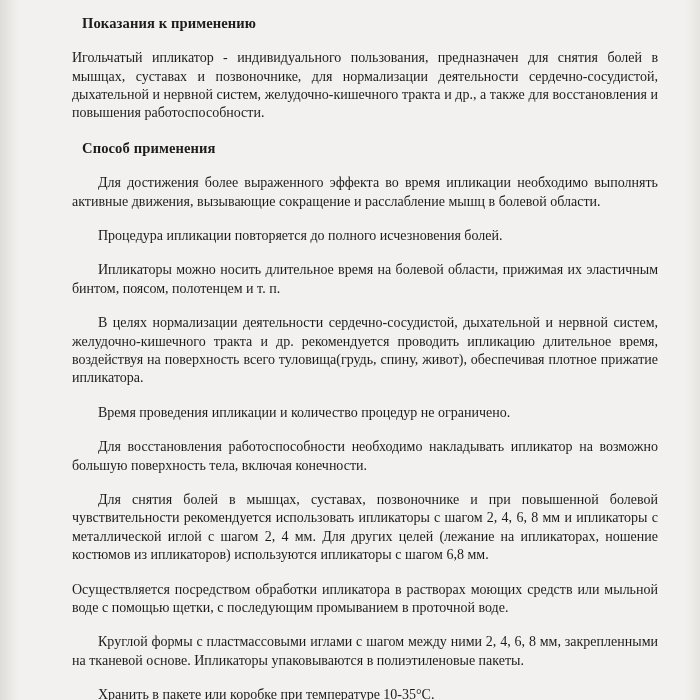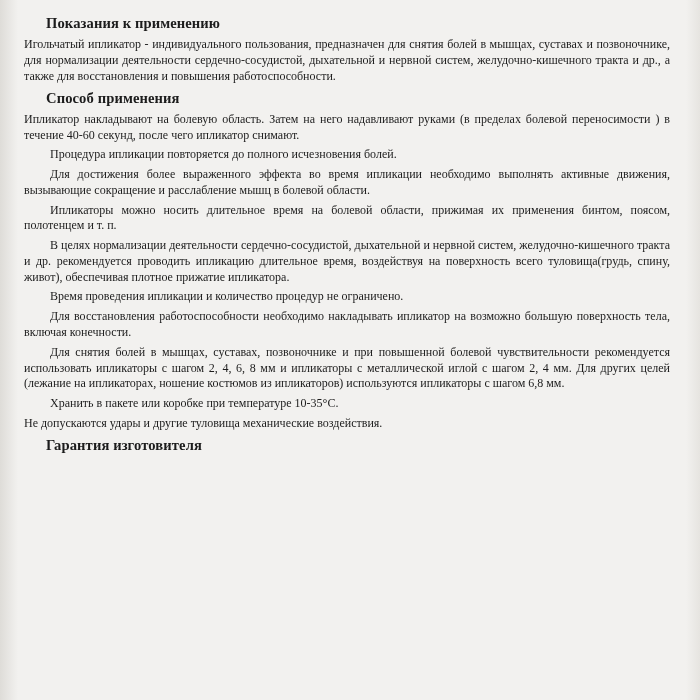"Показания к применению" #page { padding: 14px 26px 0 20px -> 14px 26px 0 56px }
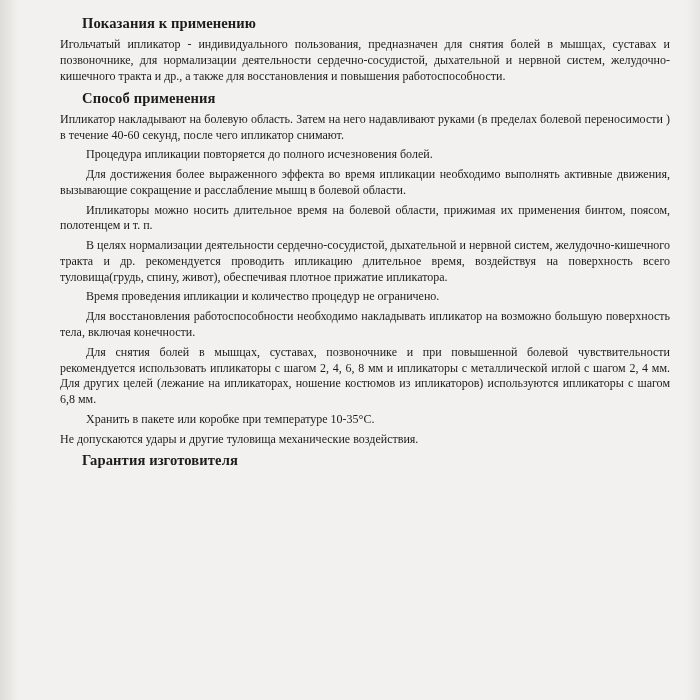"Игольчатый ипликатор - индивидуального" p.para { font-size: 12px -> 14px; margin: 4px -> 16px }
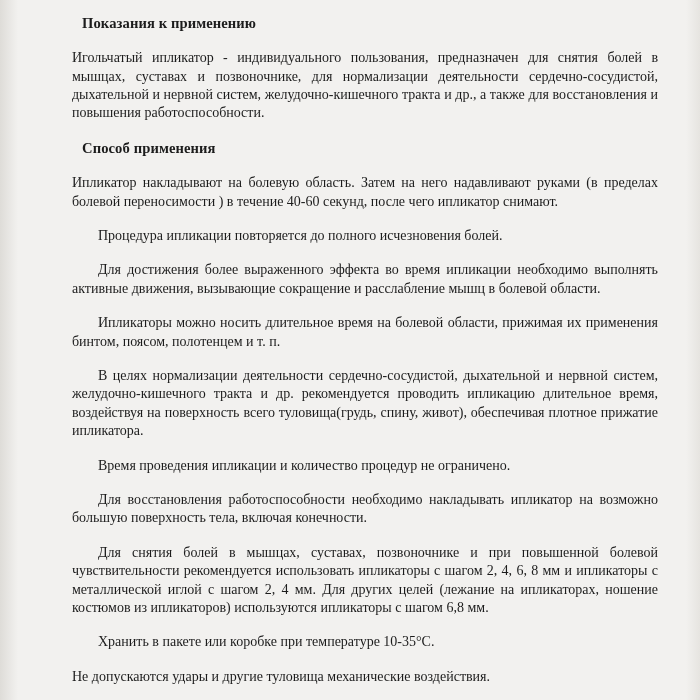"Ипликатор накладывают на болевую" p.para { html: <p>Ипликатор накладывают на болевую область. Затем на него надавливают руками (в пределах болевой переносимости ) в течение 40-60 секунд, после чего ипликатор снимают.</p> -> none }
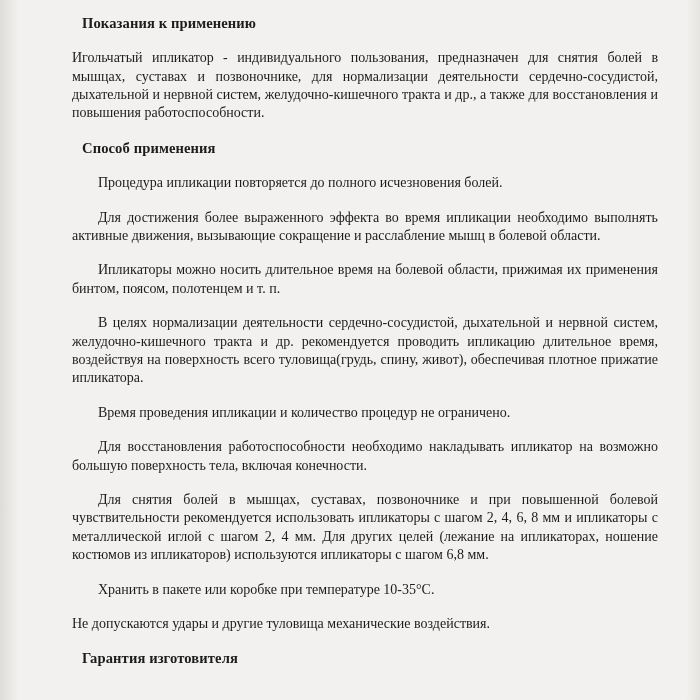"Процедура ипликации повторяется до" p.para { order: before "Для достижения более выраженного эффекта" -> after "Для достижения более выраженного эффекта" }
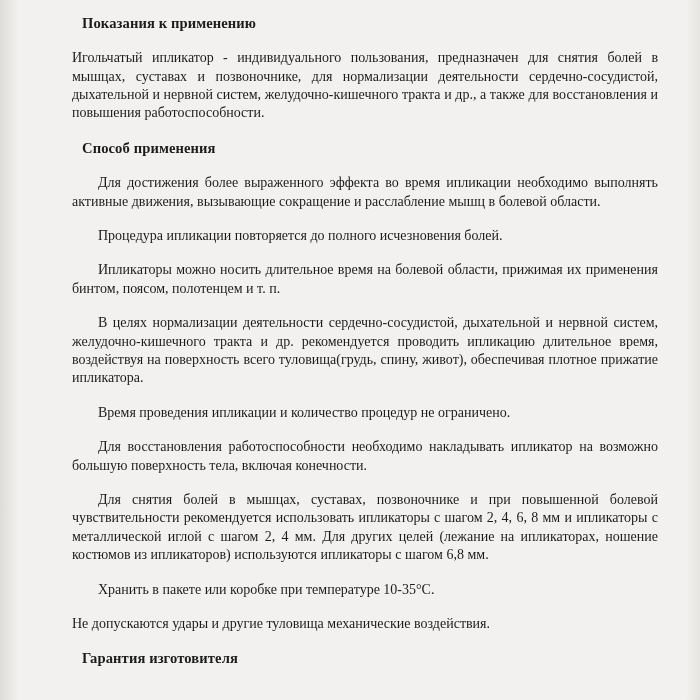"Ипликаторы можно носить длительное время" p.para { text: применения -> эластичным }
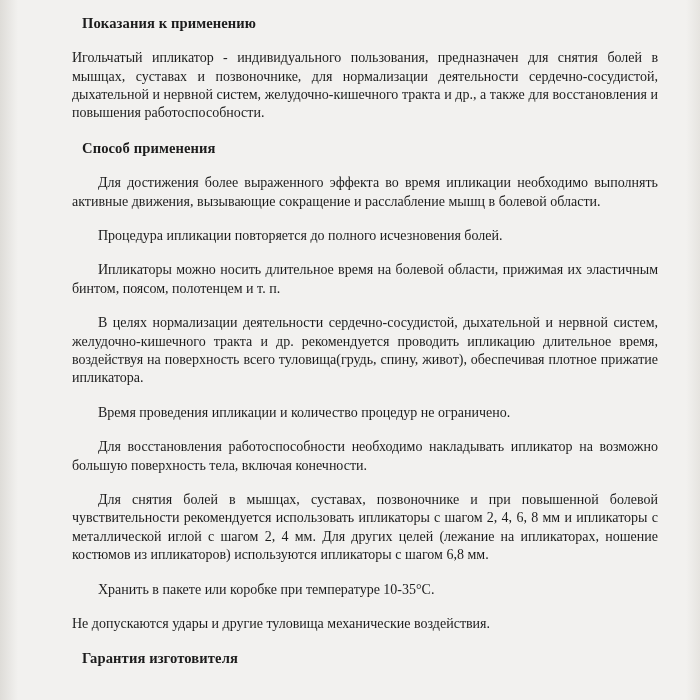"Осуществляется посредством обработки" p.para { html: none -> <p>Осуществляется посредством обработки ипликатора в растворах моющих средств или мыльной воде с помощью щетки, с последующим промыванием в проточной воде.</p> }
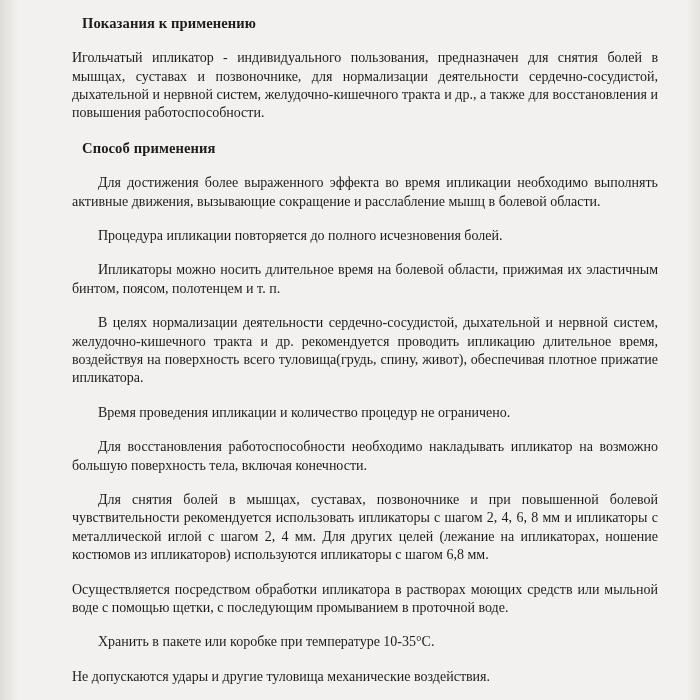"Круглой формы с пластмассовыми иглами" p.para { html: none -> <p>Круглой формы с пластмассовыми иглами с шагом между ними 2, 4, 6, 8 мм, закрепленными на тканевой основе. Ипликаторы упаковываются в полиэтиленовые пакеты.</p> }
